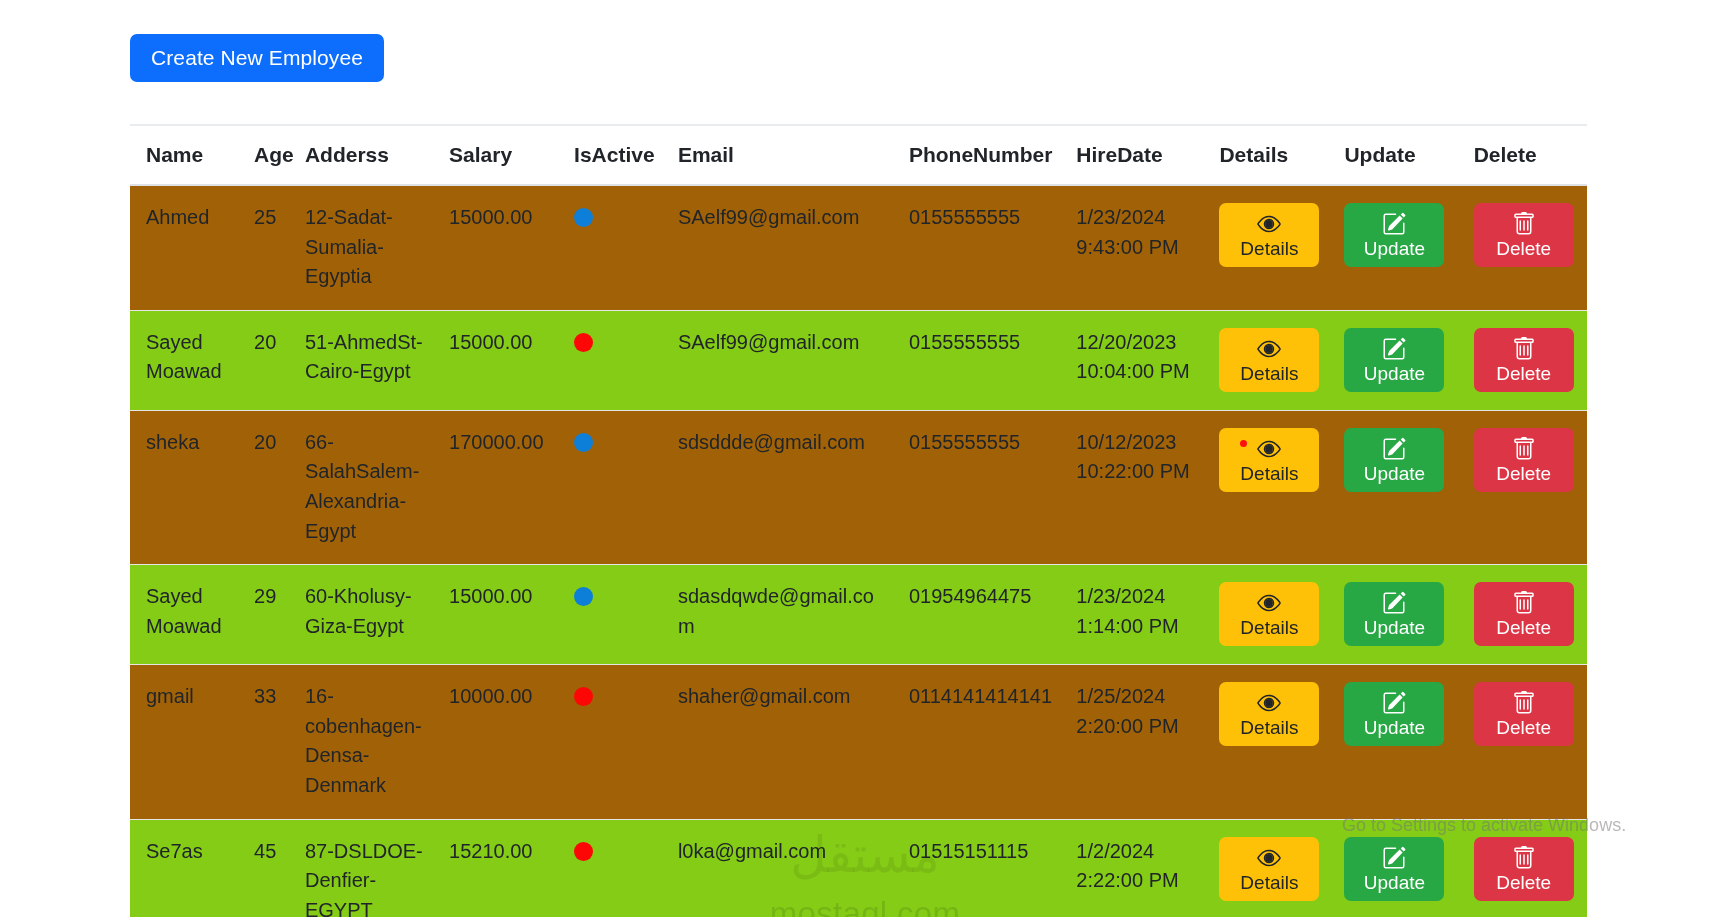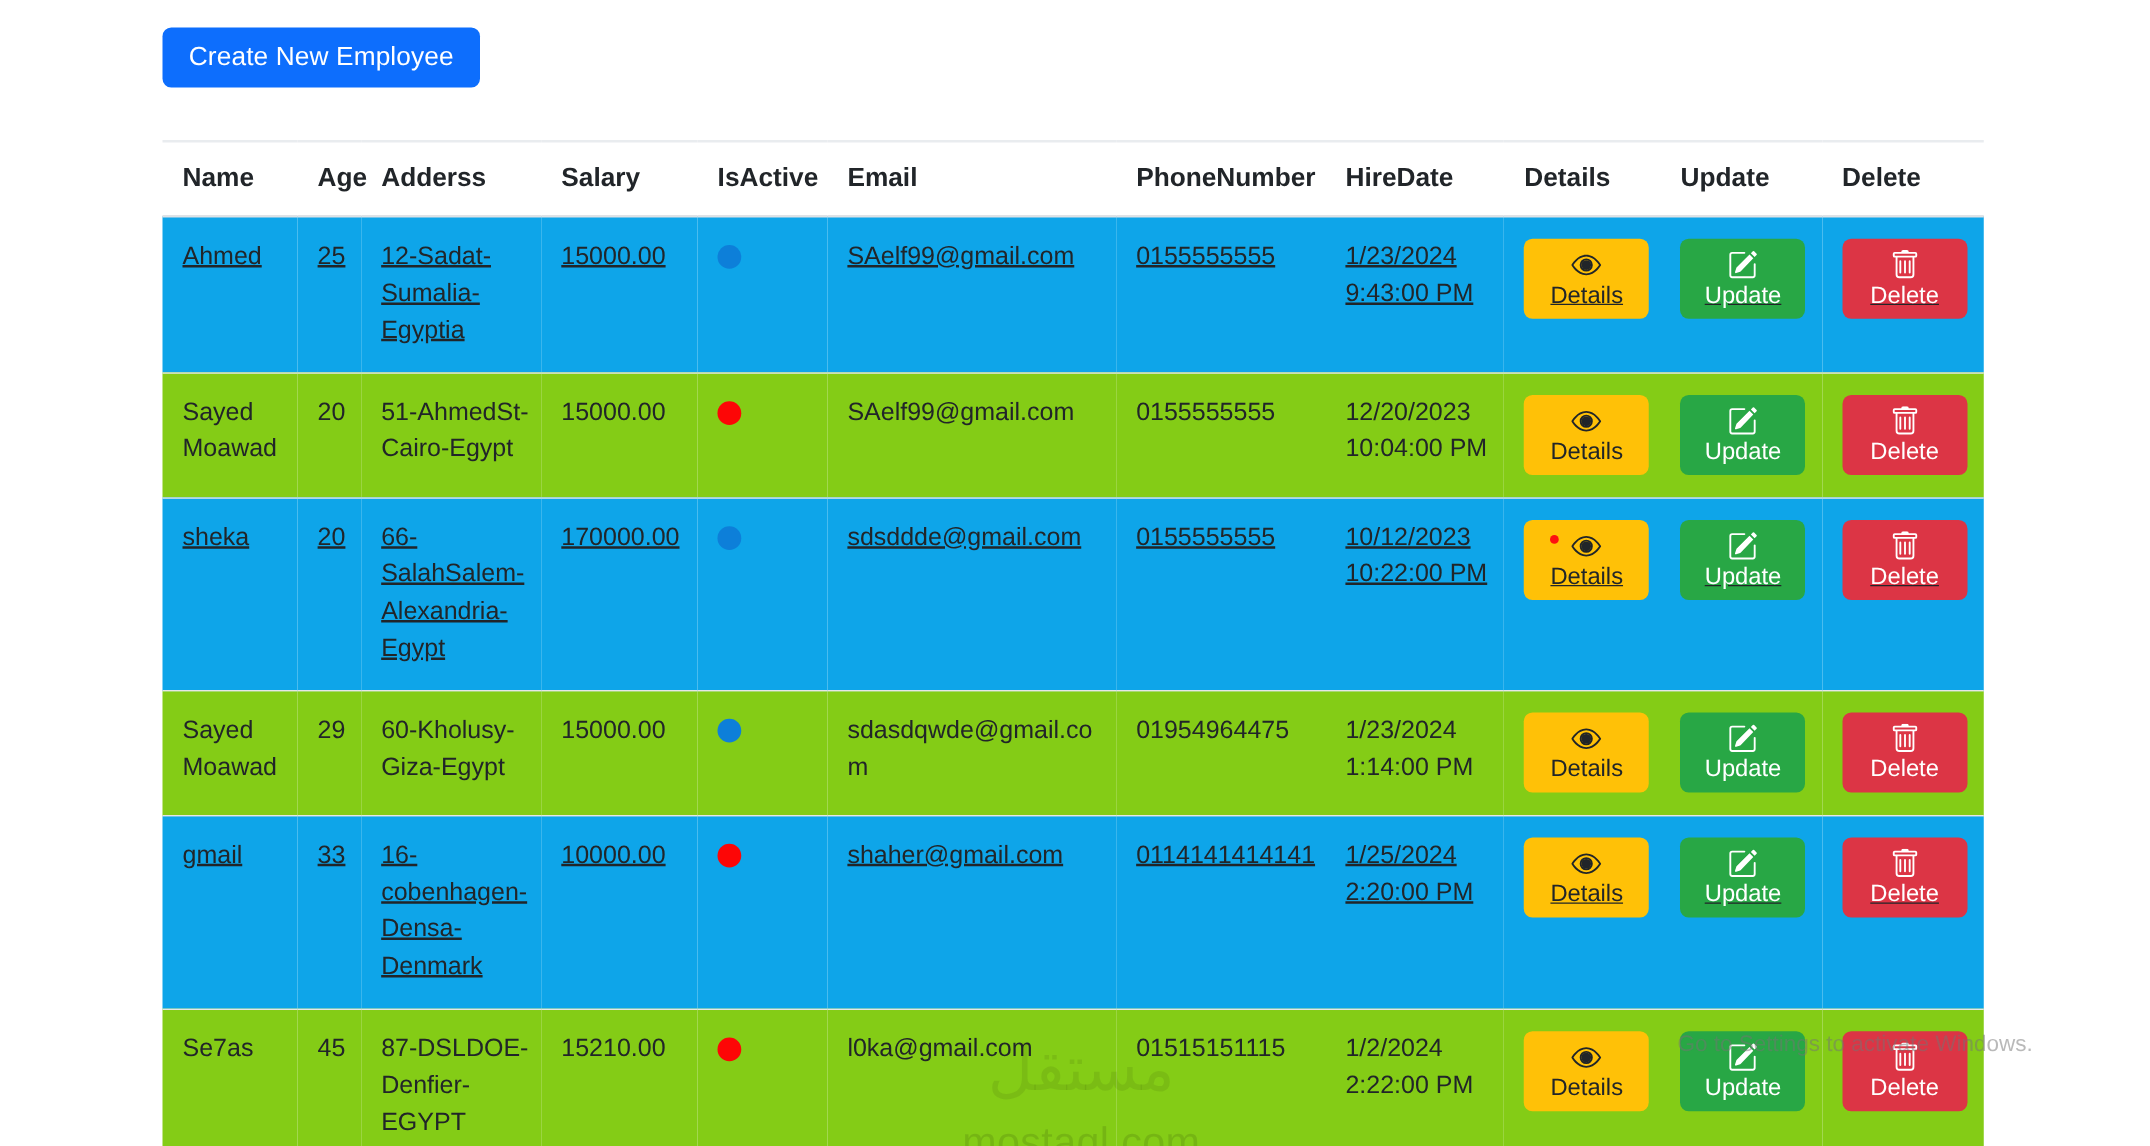"Create New Employee" .toolbar { padding: 22px 0 0 130px -> 34px 0 0 130px }
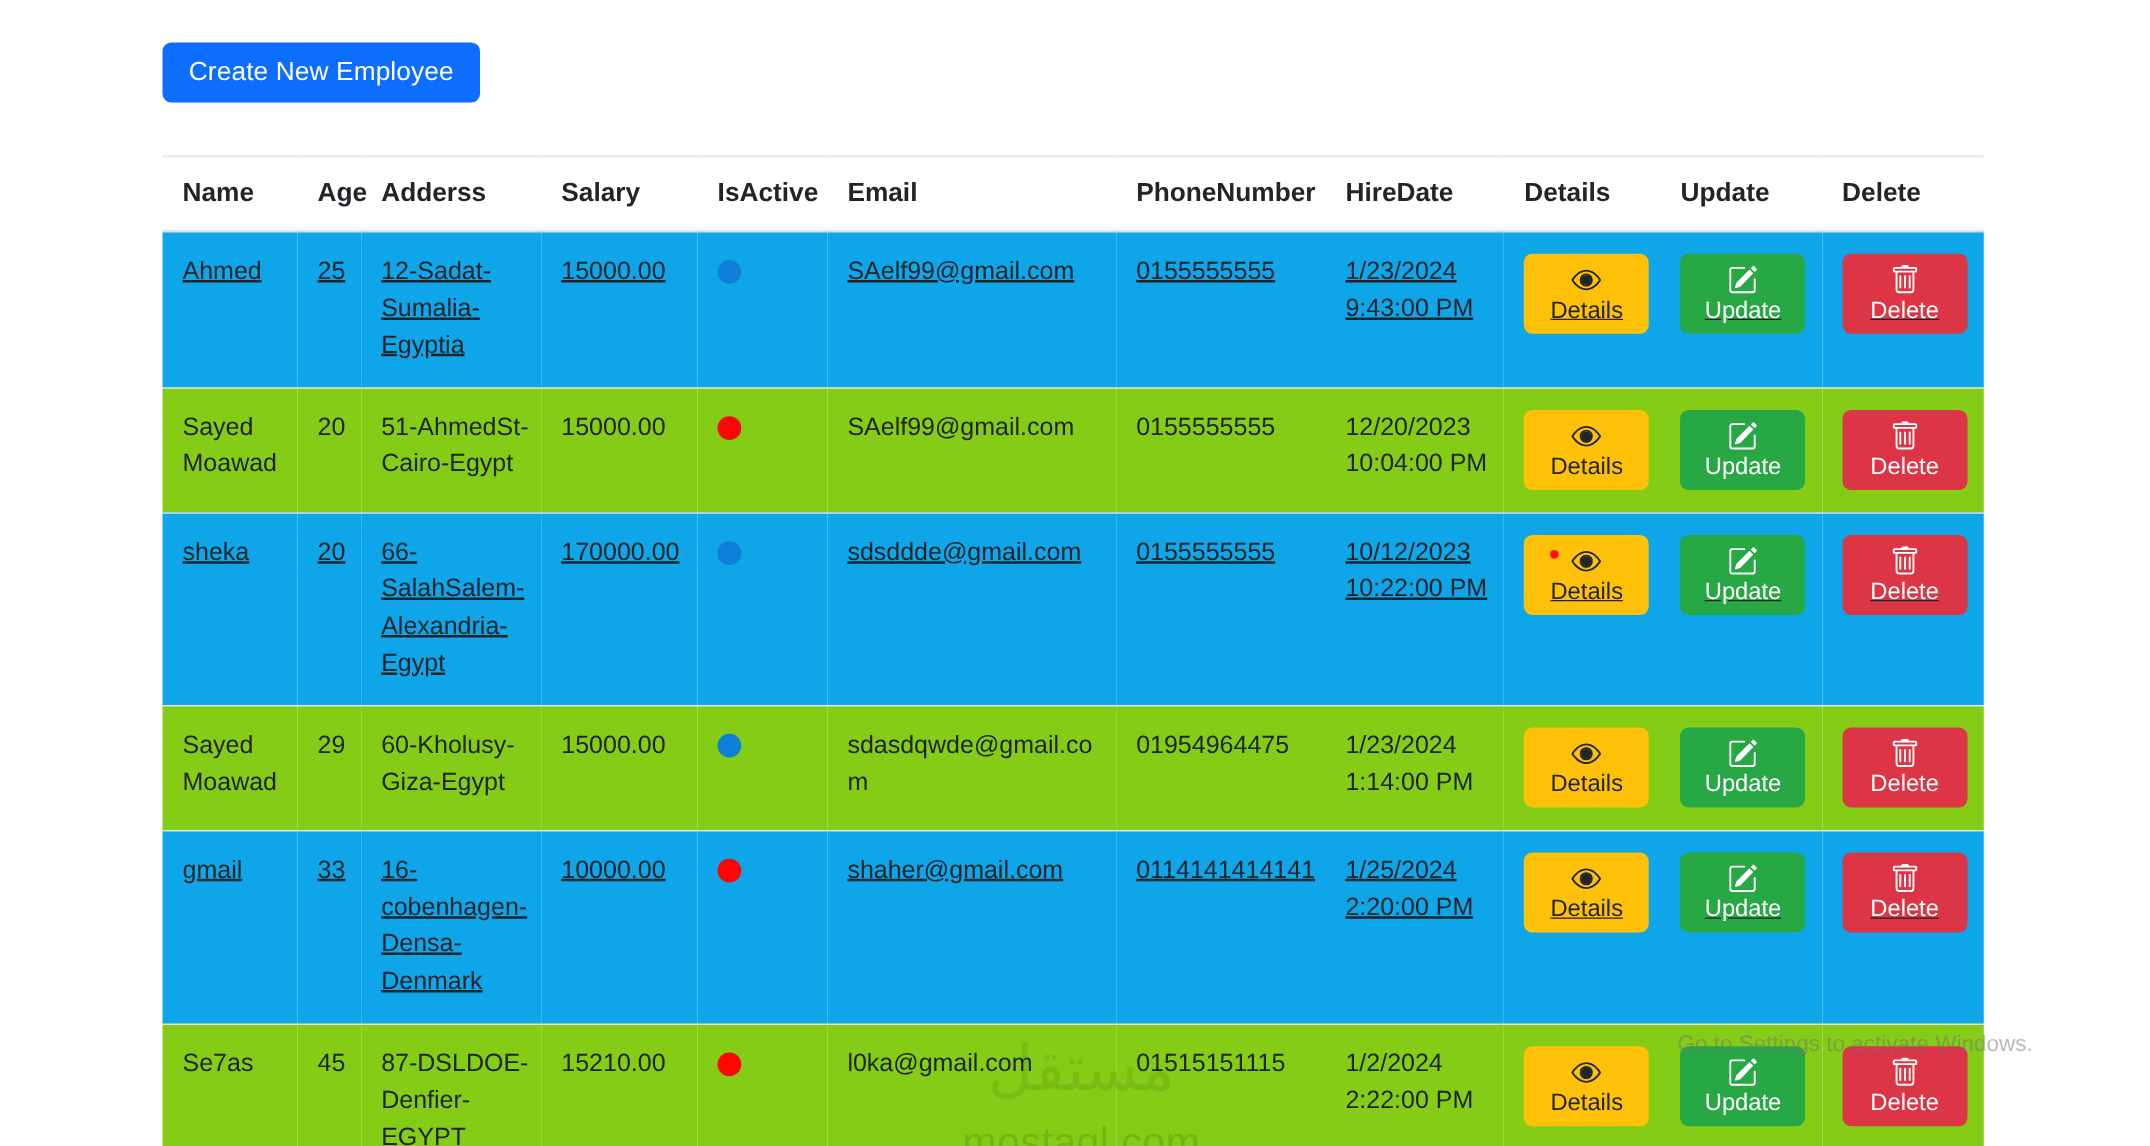"Ahmed" table.emp tbody tr.odd td { background: #0ea5e9 -> #a16207; text-decoration: underline -> none }
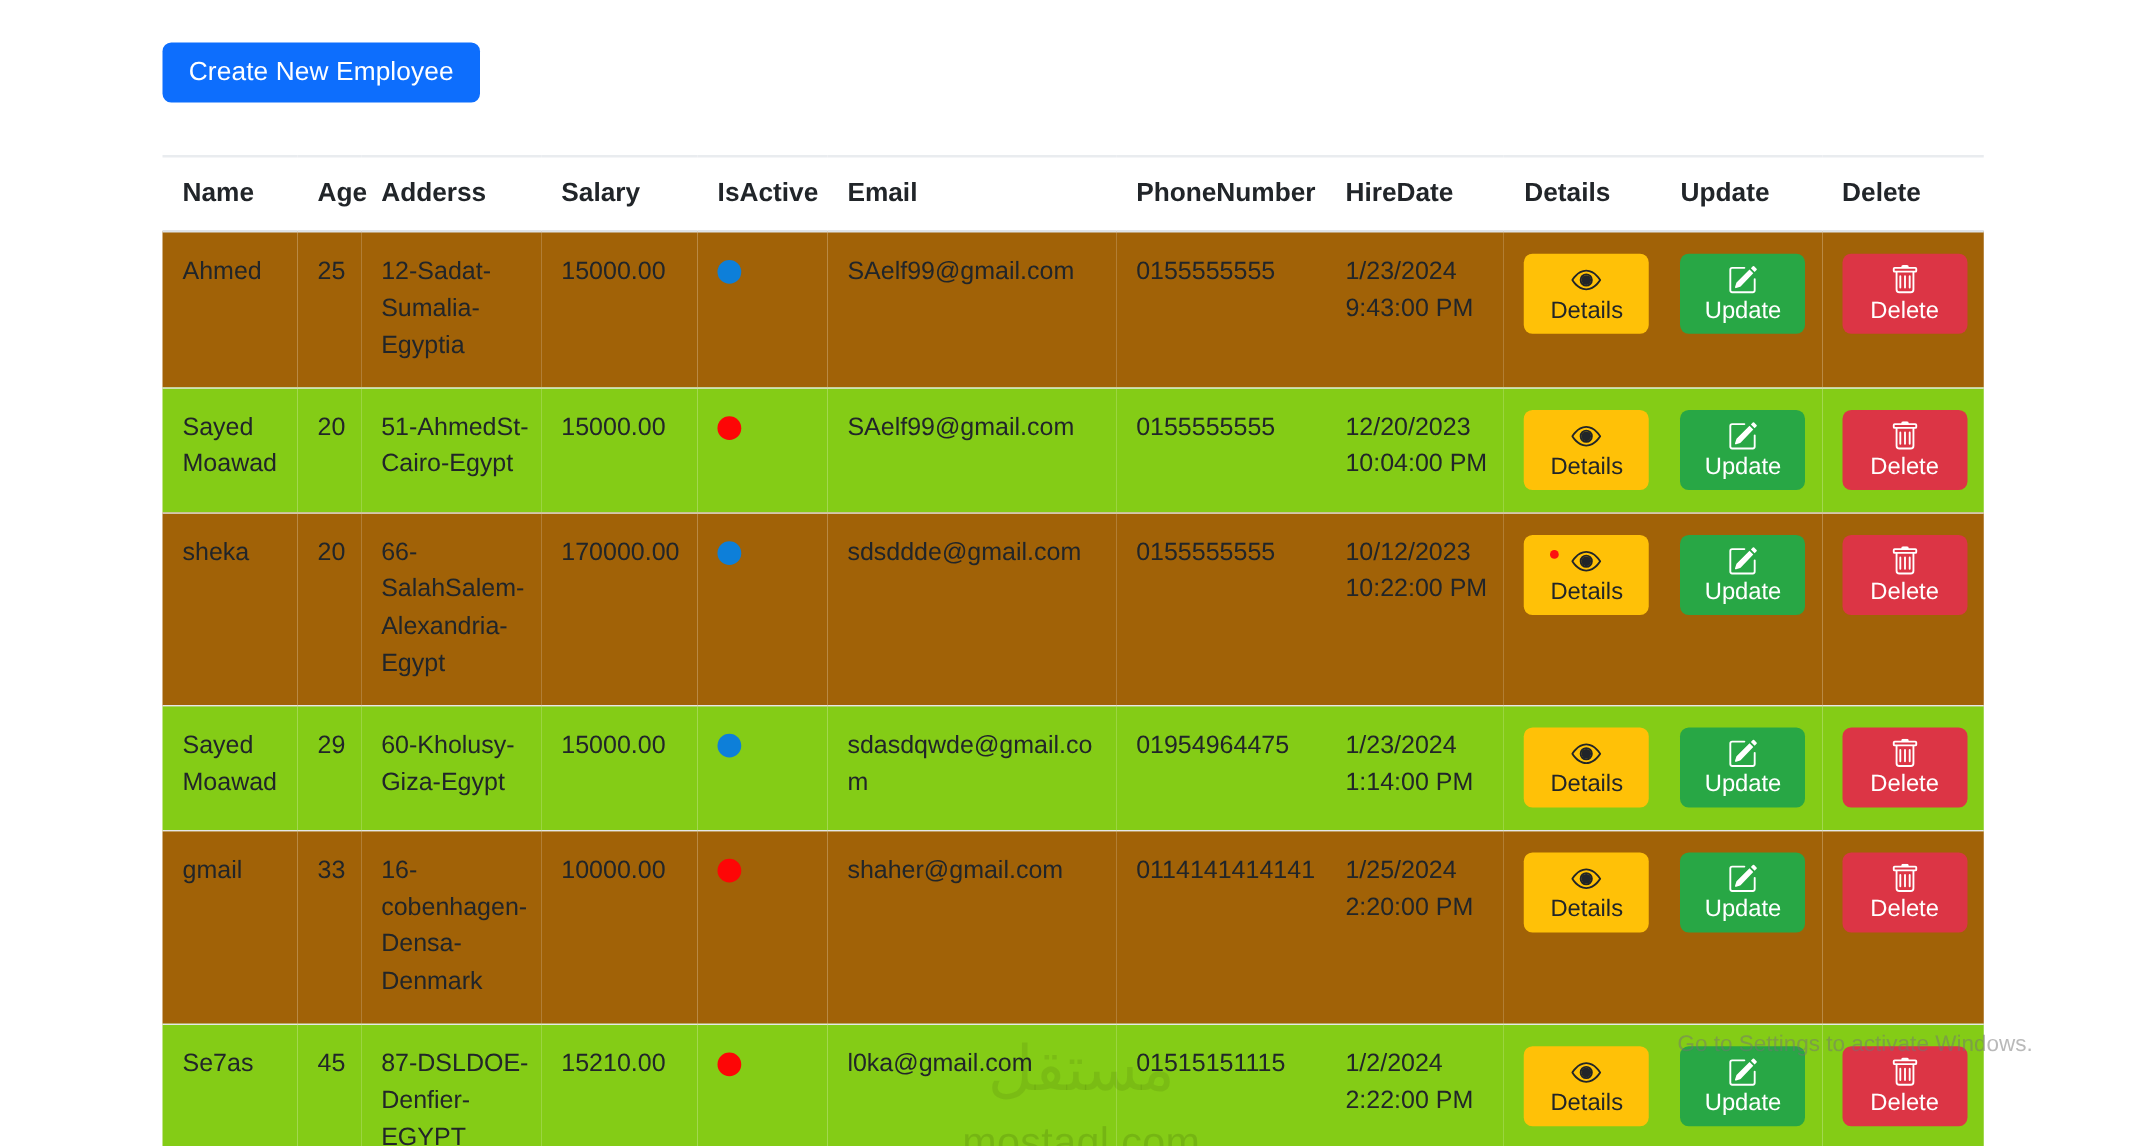"Go to Settings to activate" .wm-windows .wm-sub { margin-top: 12px -> 2px }
